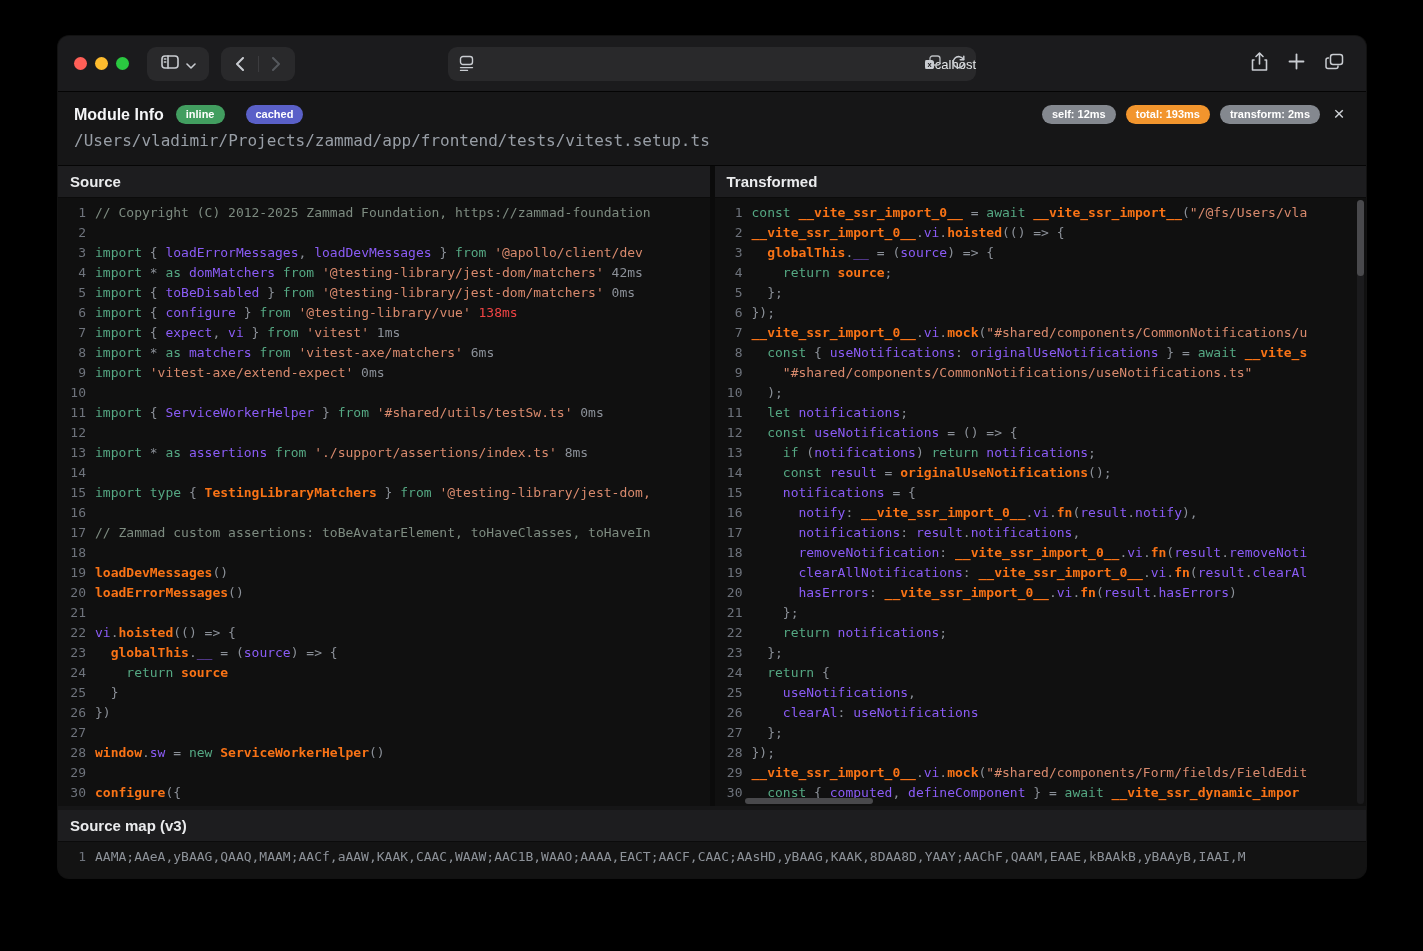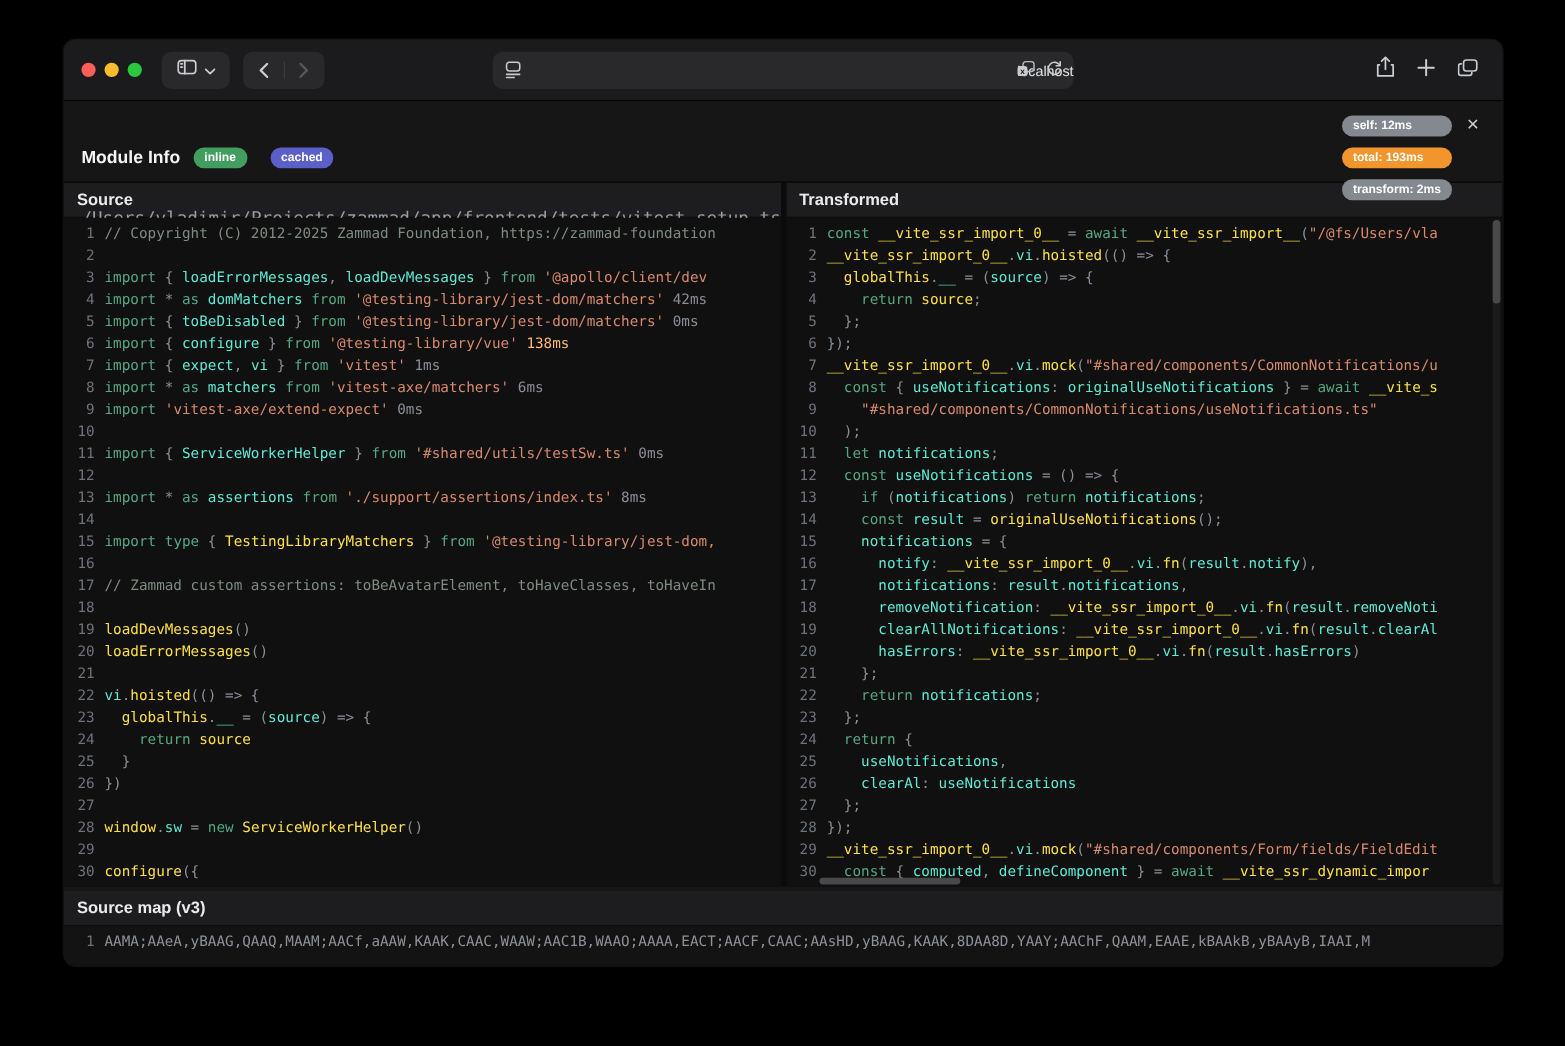"self: 12ms" .timings { flex-direction: column -> none }
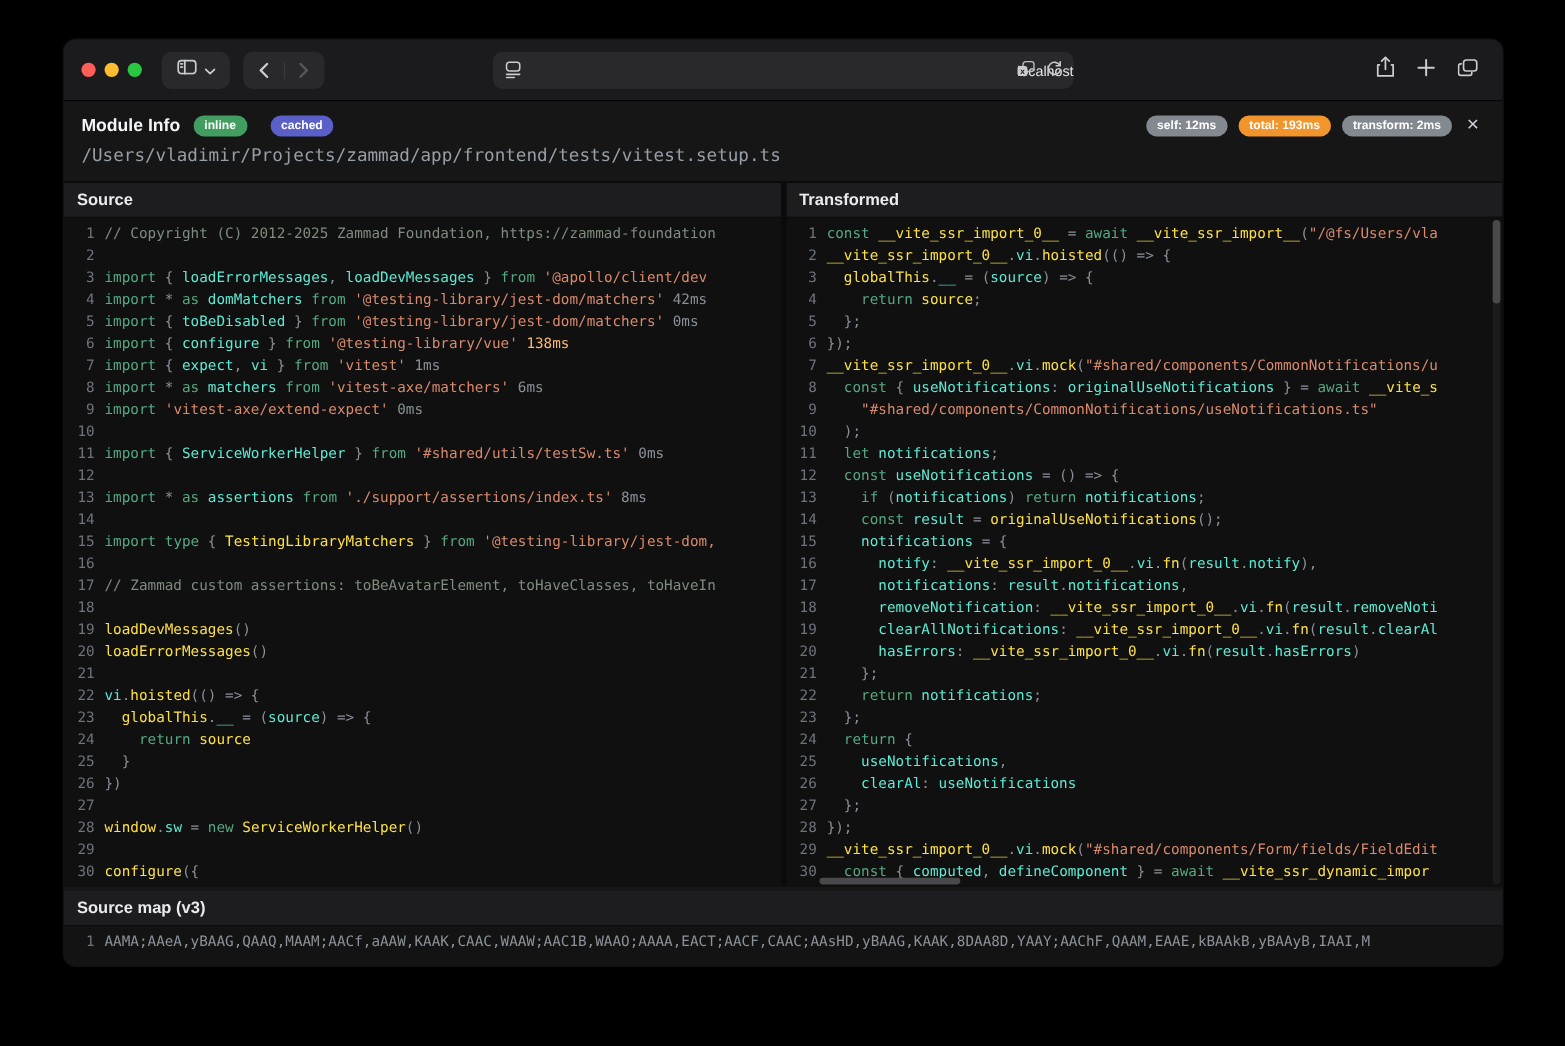"__vite_ssr_import_0__" .tk-fn { color: #fde047 -> #f97316; font-weight: none -> bold }
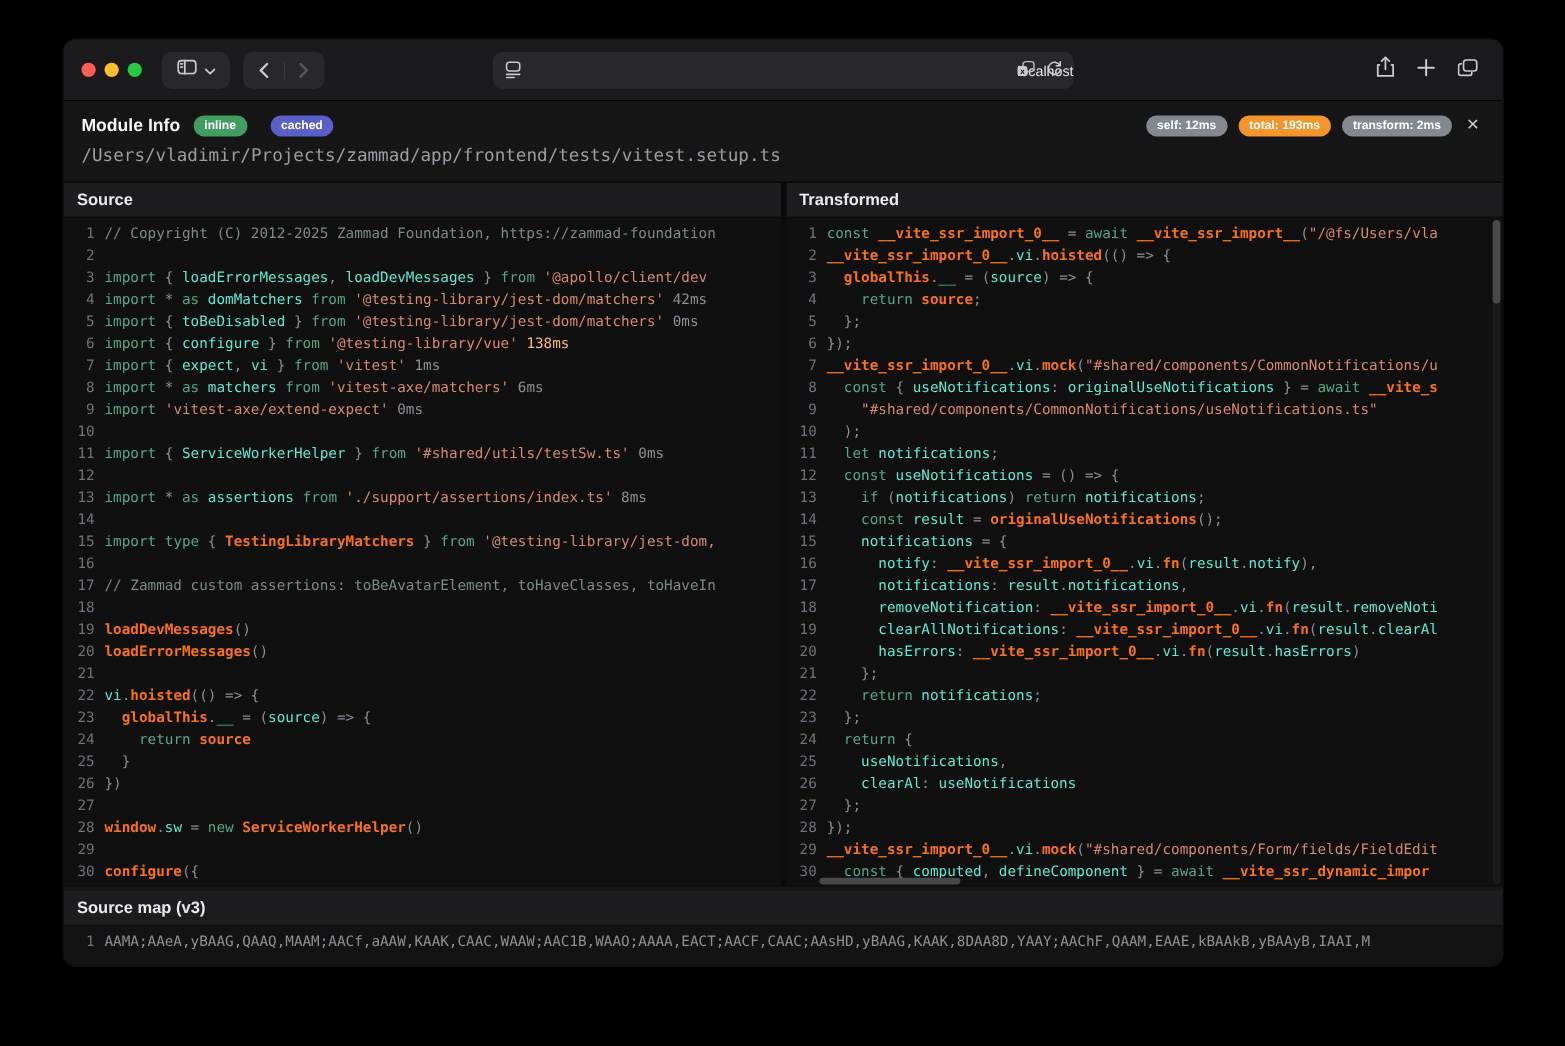"vi" .tk-id { color: #5eead4 -> #8b5cf6 }
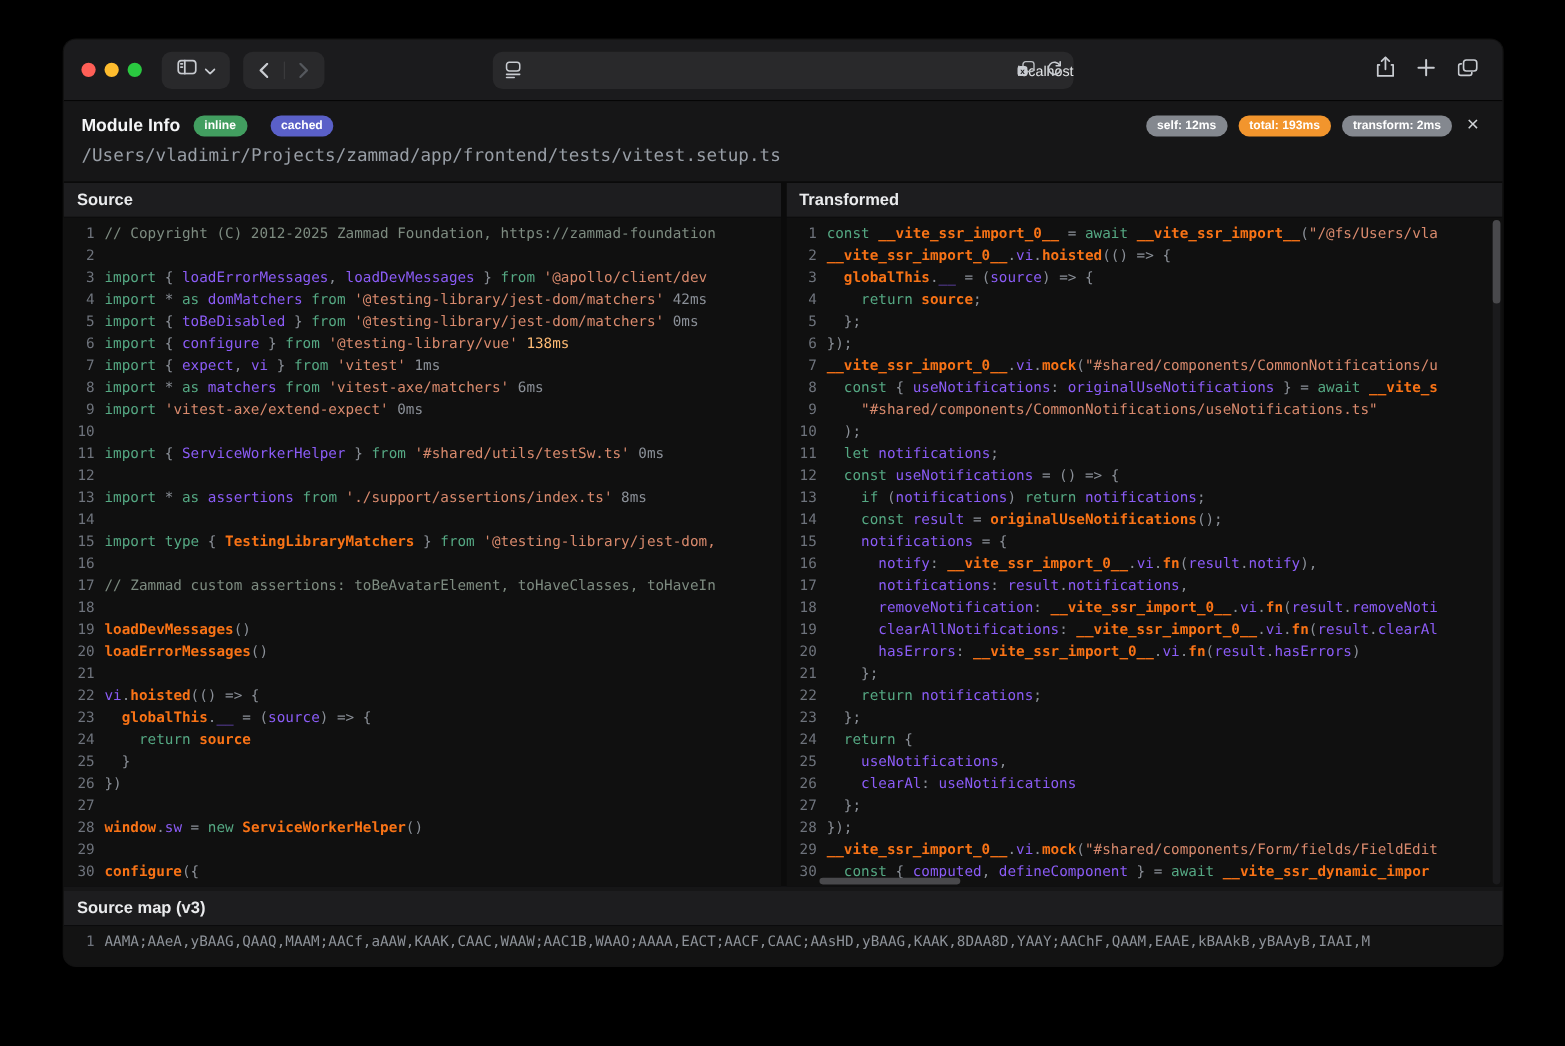"138ms" .tk-msa { color: #fdba74 -> #ef4444 }
